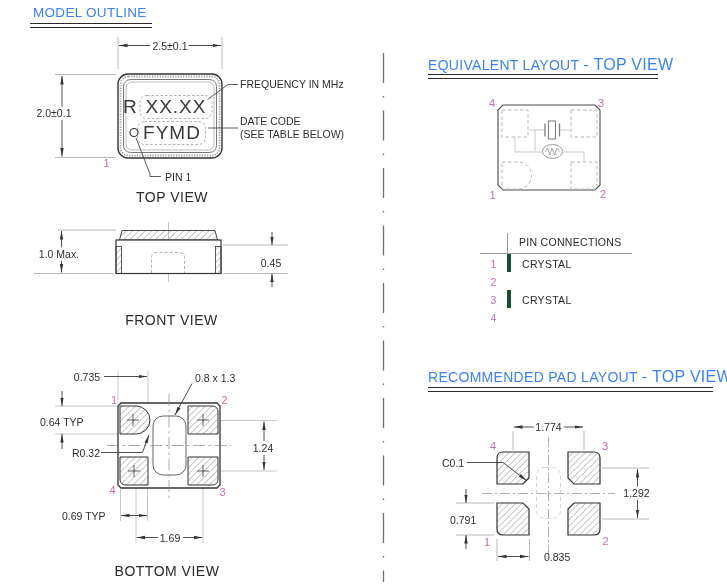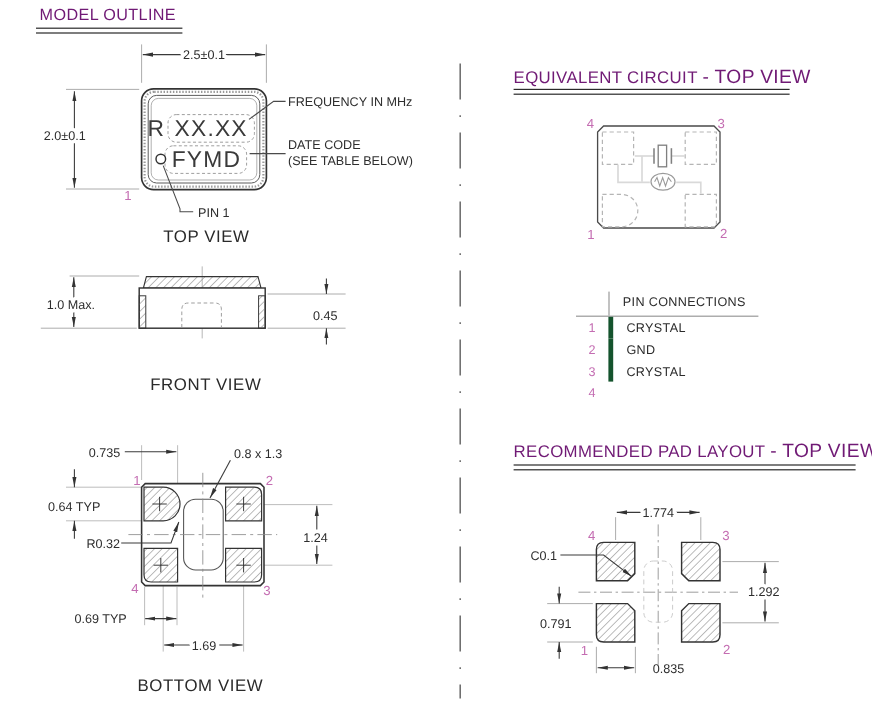"MODEL OUTLINE" .sec-title { color: #701a75 -> #3b82f6 }
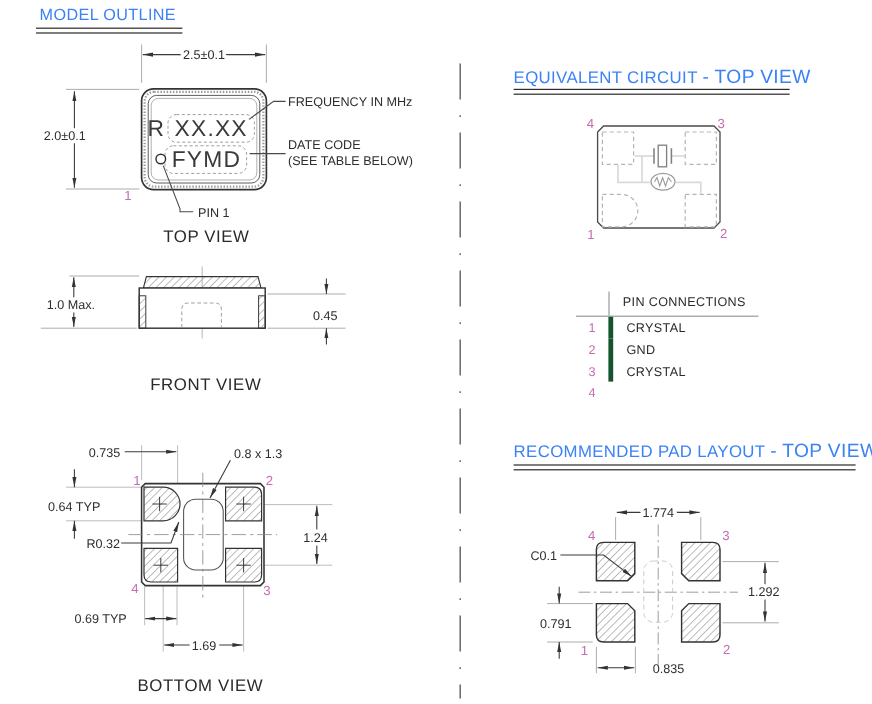"EQUIVALENT CIRCUIT" span { text: CIRCUIT -> LAYOUT }
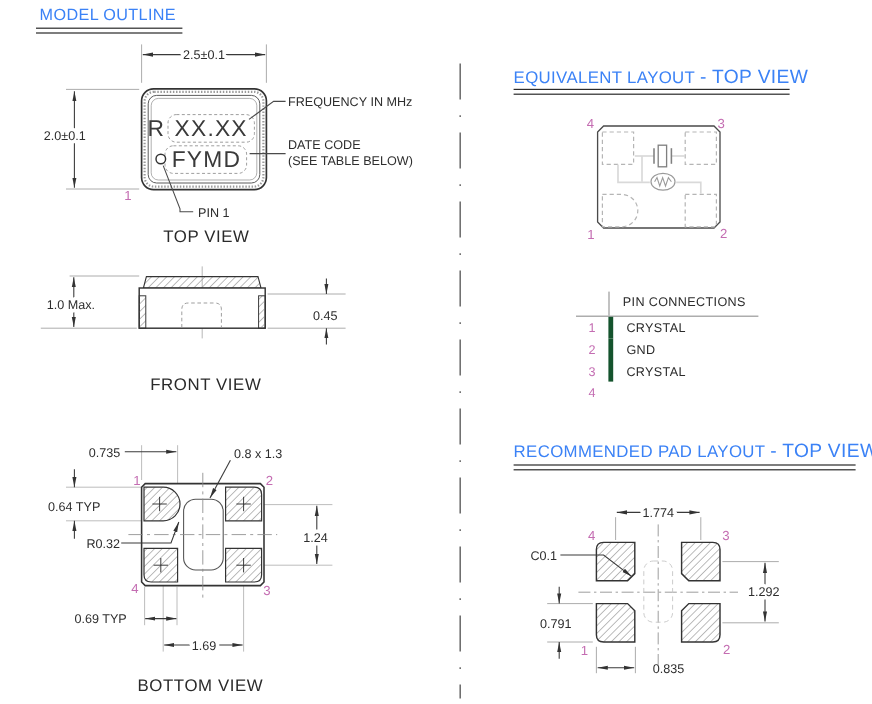"PIN CONNECTIONS" .pin-table { top: 243px -> 233px }
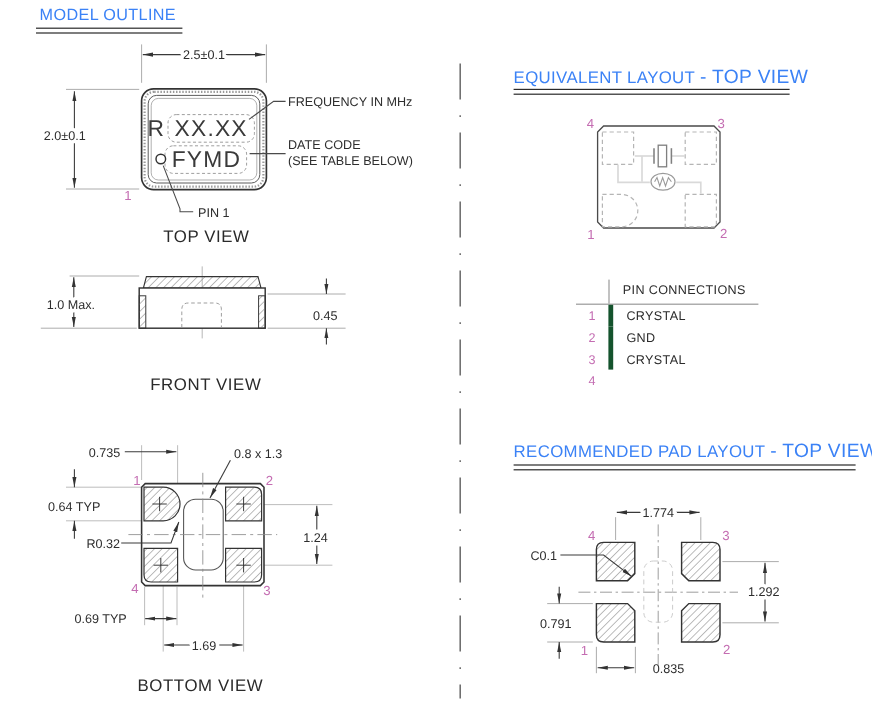"GND" div.pt-name { html: <div>GND</div> -> none }
